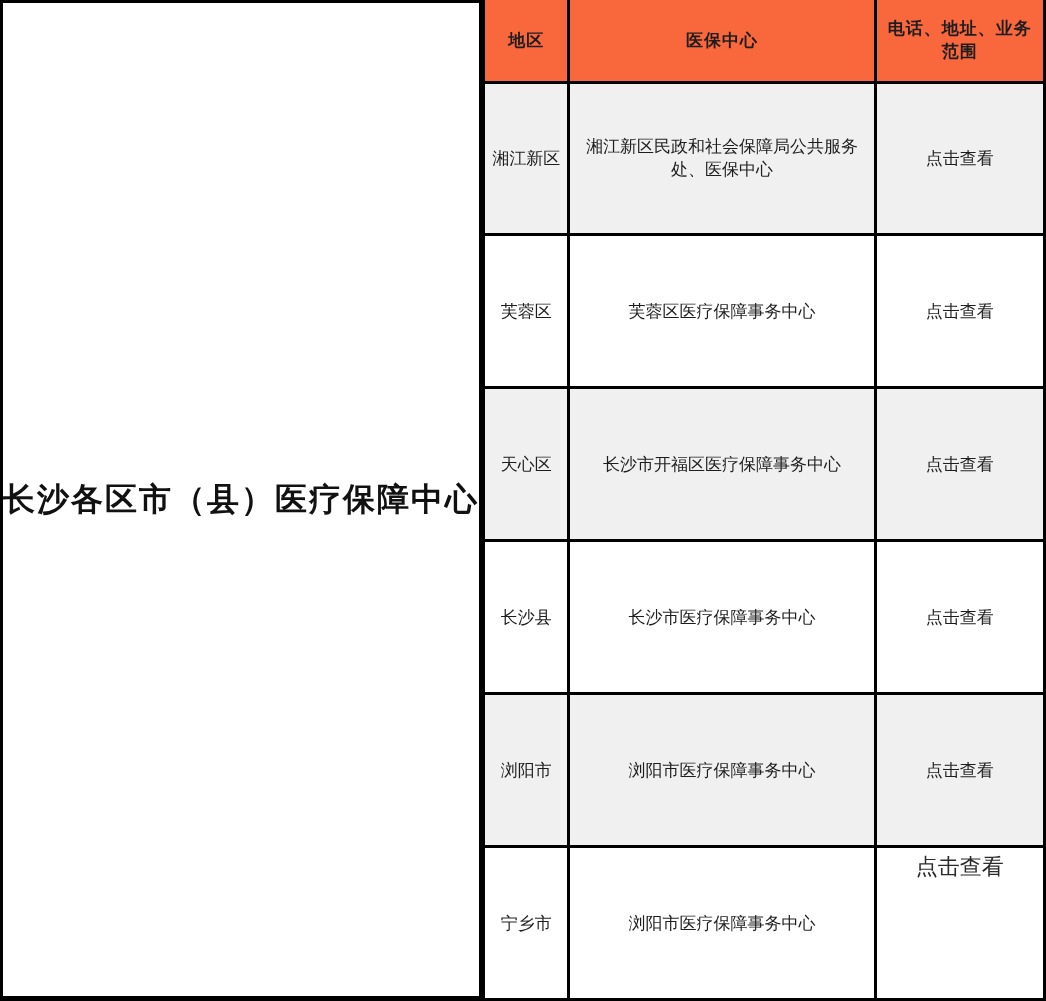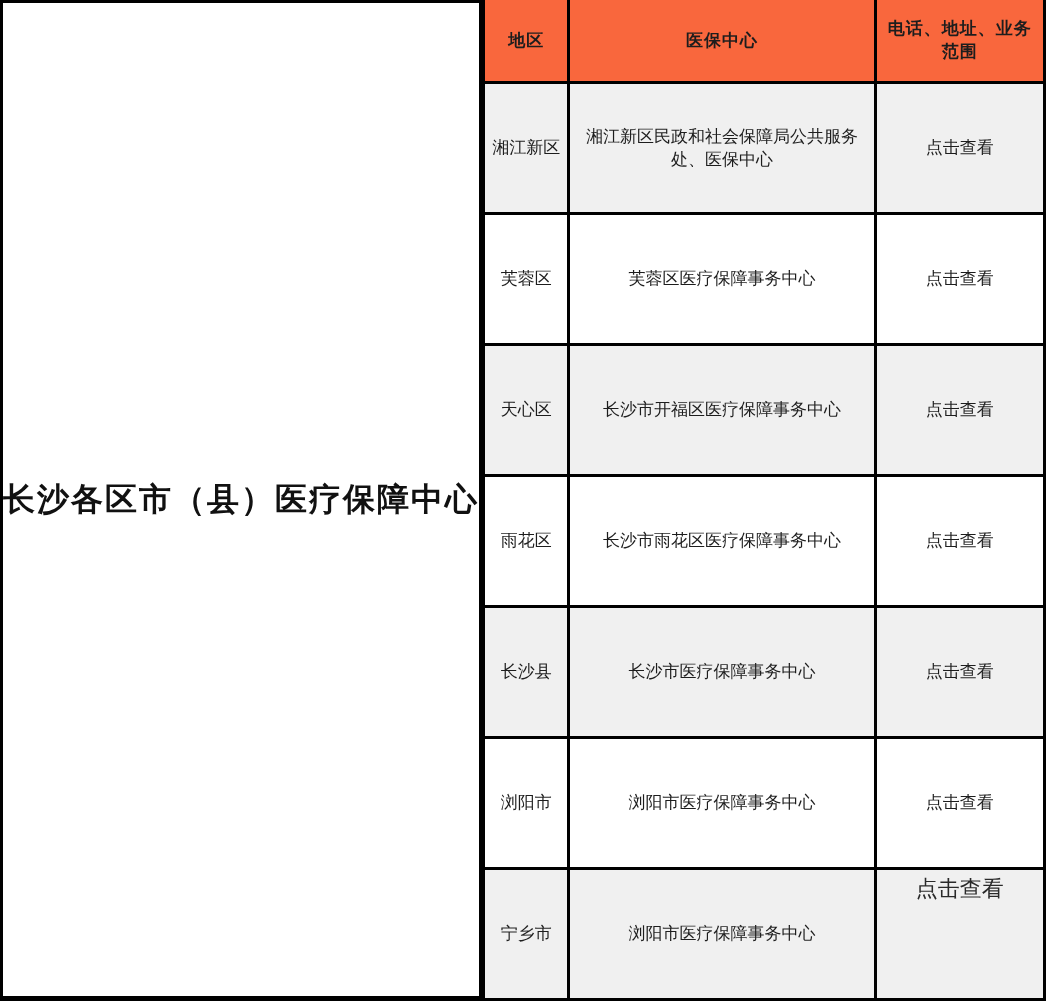"雨花区" tr { html: <tr> <td>雨花区</td> <td>长沙市雨花区医疗保障事务中心</td> <td>点击查看</td> </tr> -> none }
